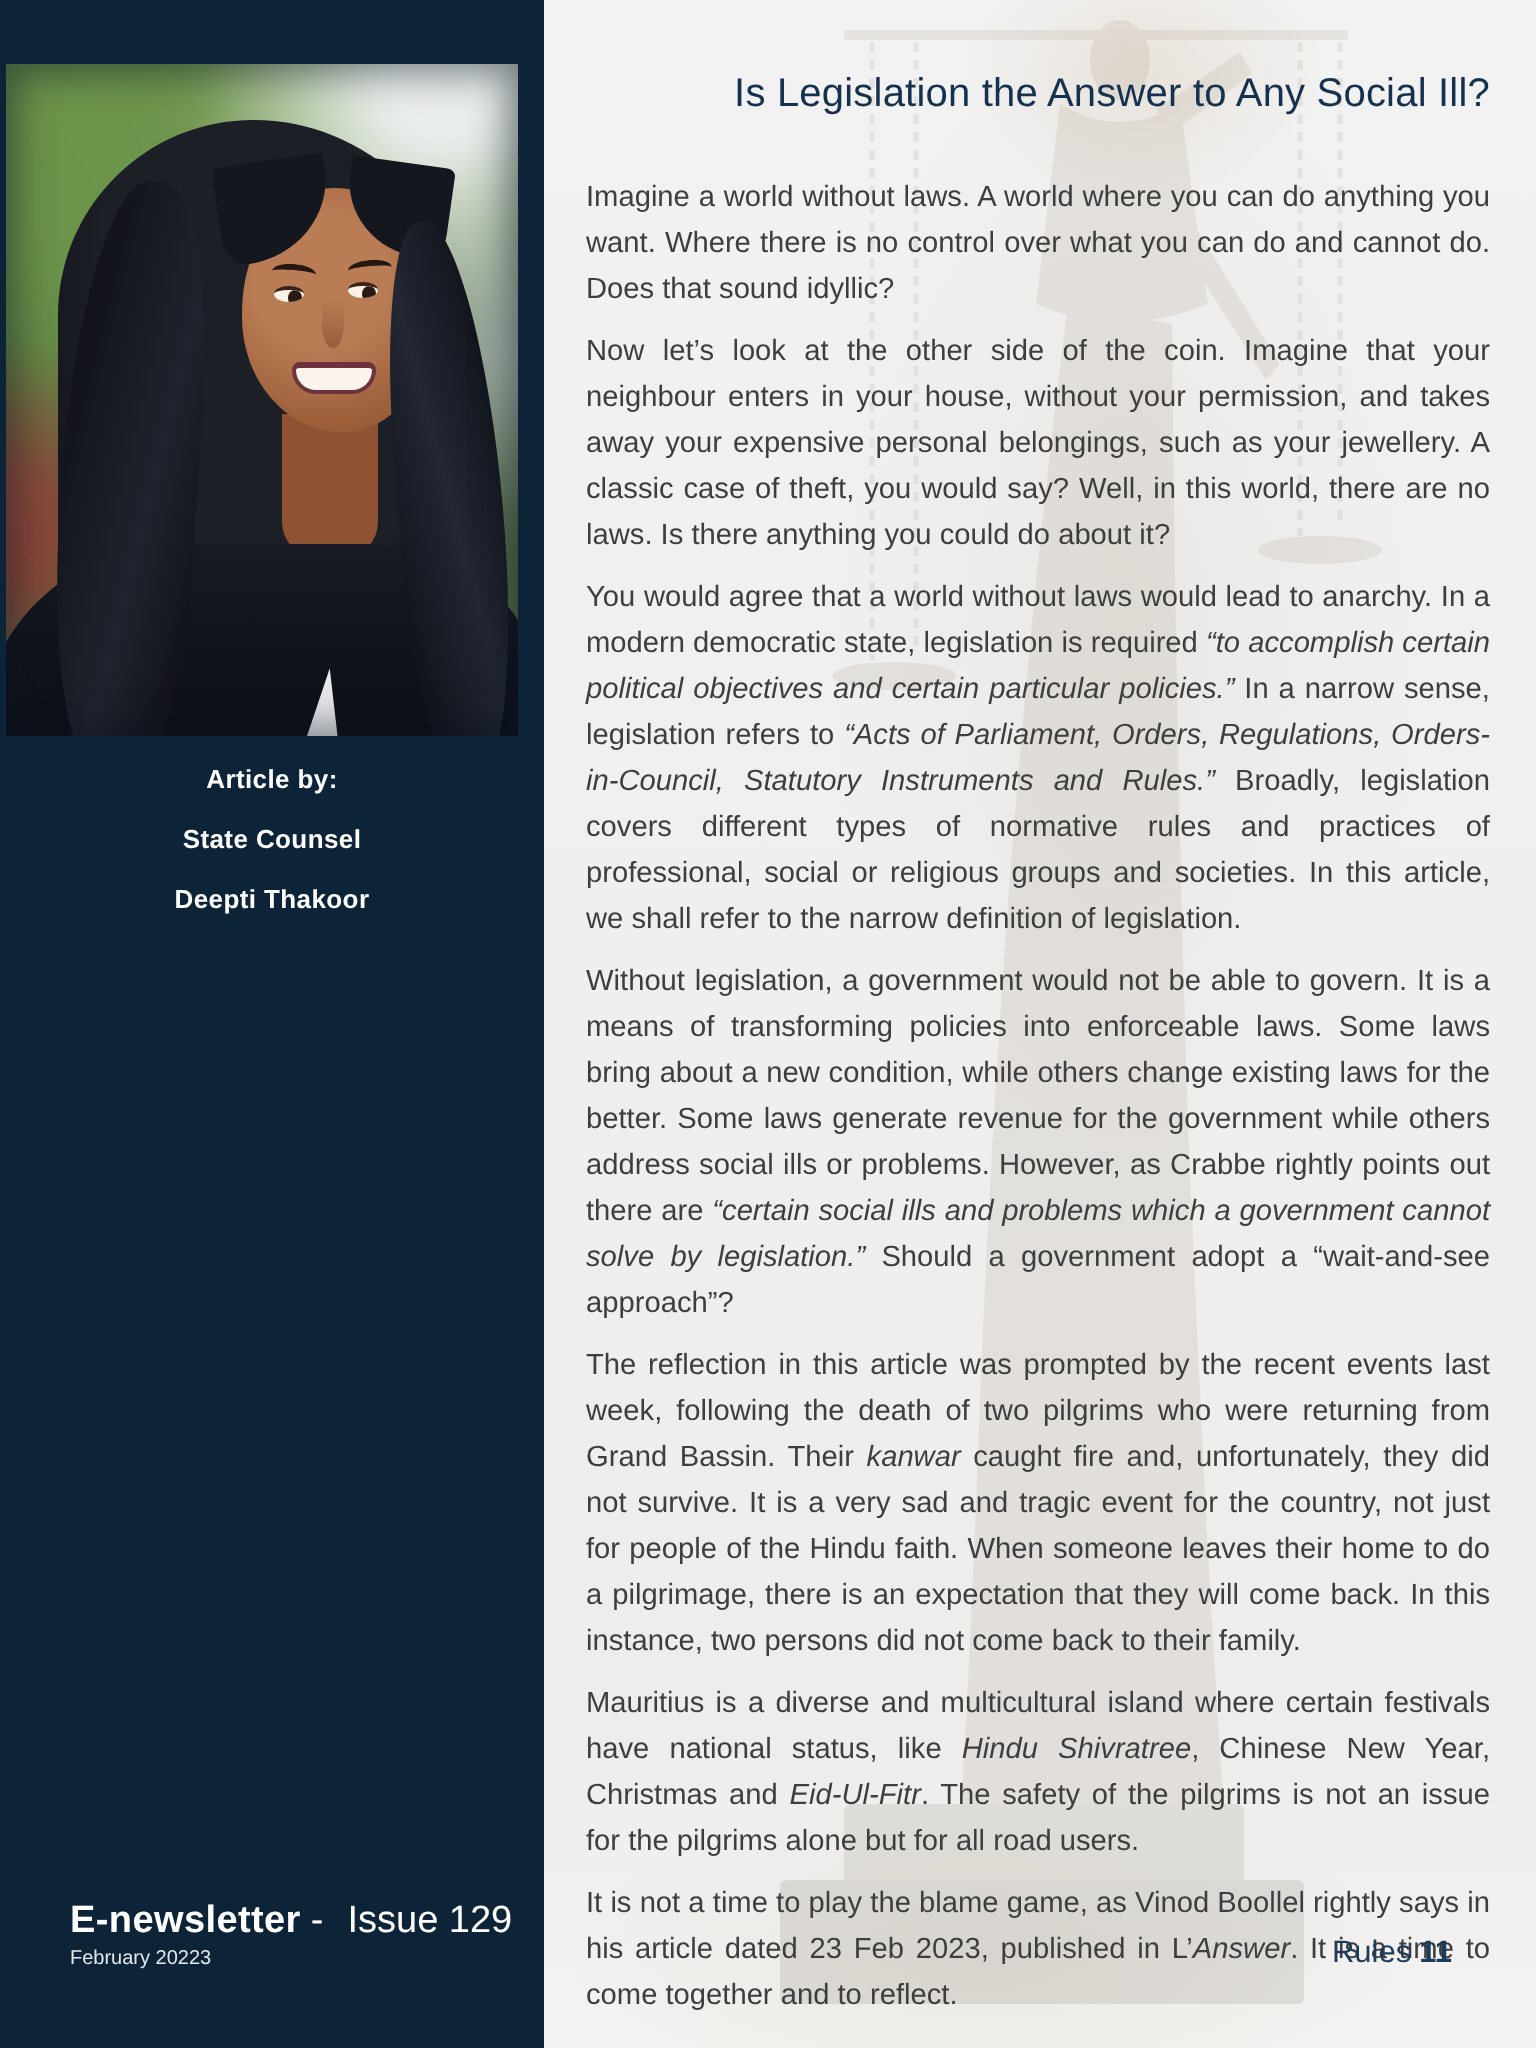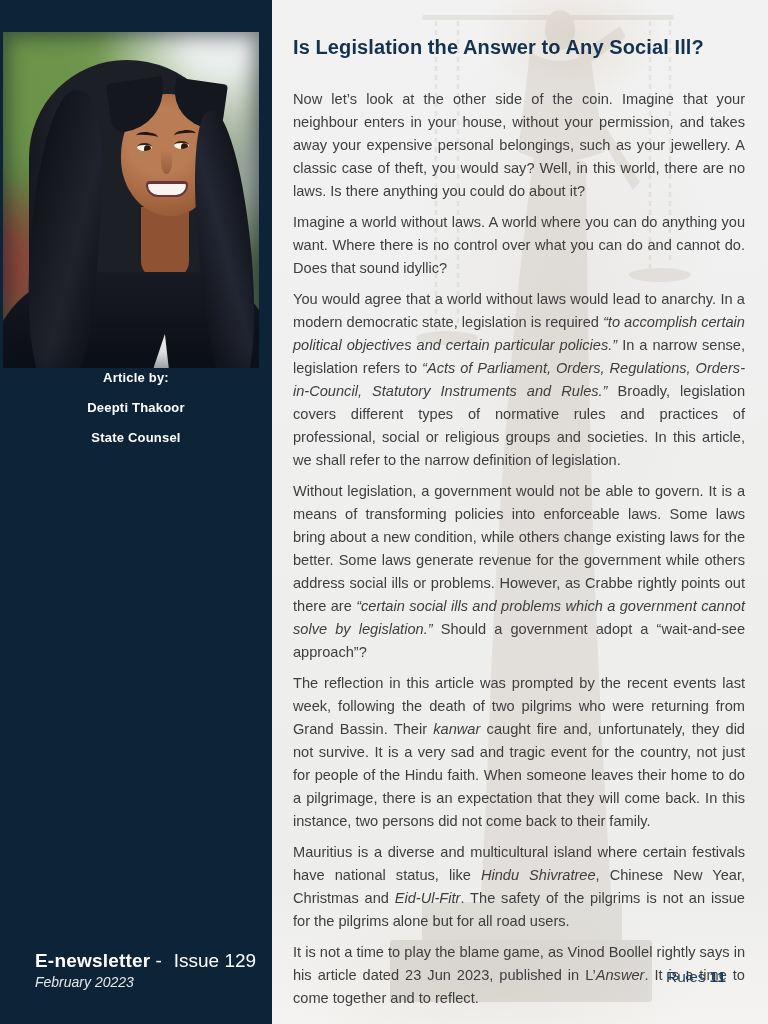"Is Legislation the Answer to" h1.article-title { font-weight: bold -> normal; text-align: left -> right }
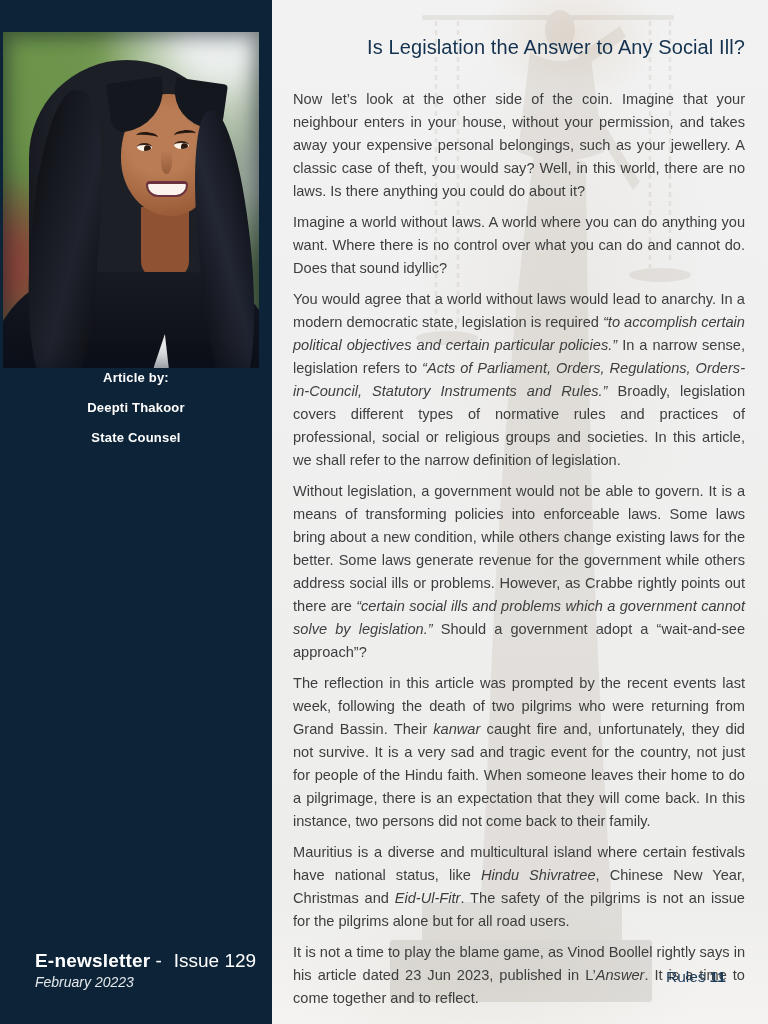"Now let’s look at the" p { order: before "Imagine a world without laws." -> after "Imagine a world without laws." }
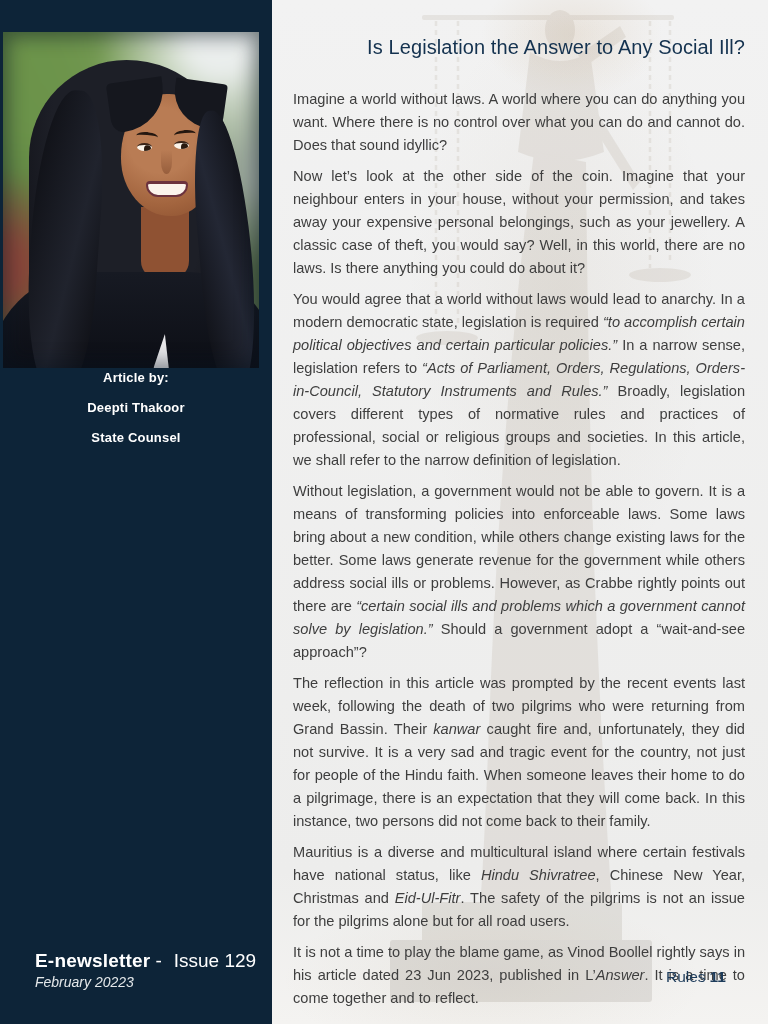"Article by:" .byline { top: 370px -> 382px }
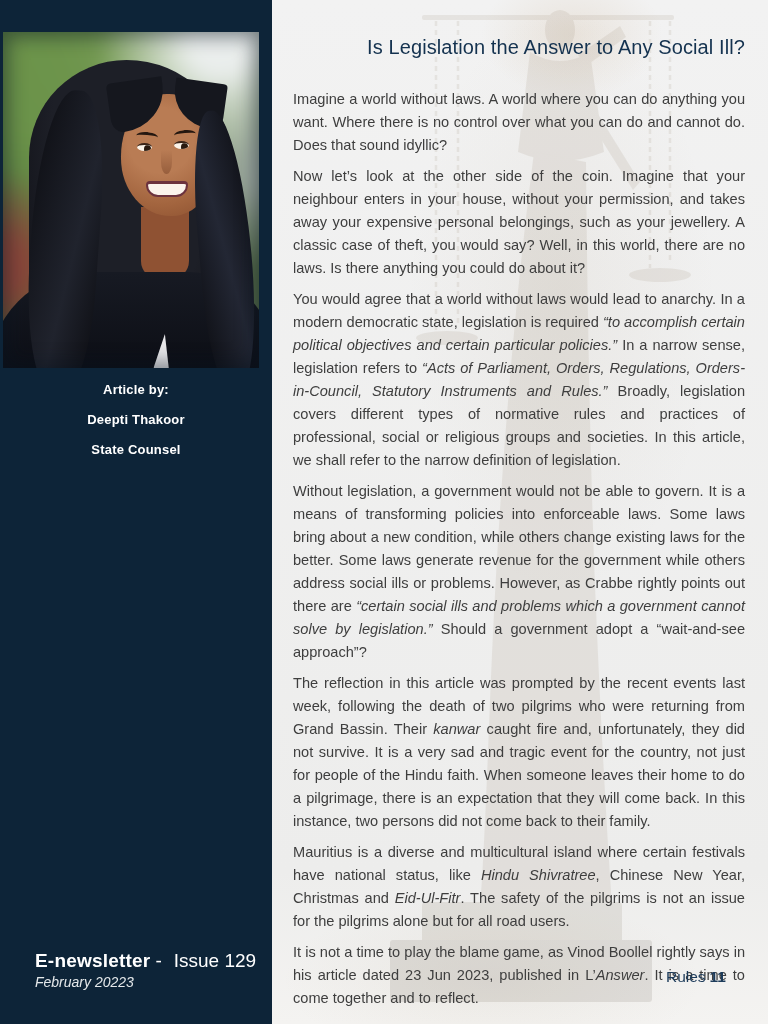"Deepti Thakoor" div { order: before "State Counsel" -> after "State Counsel" }
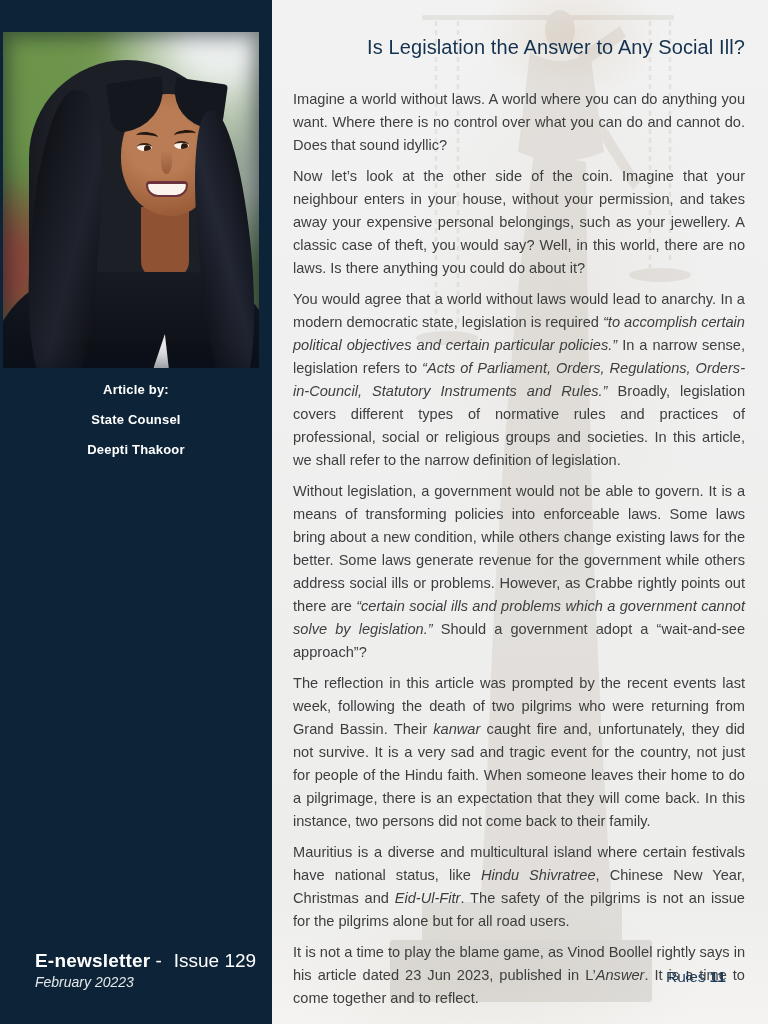"It is not a time" span { text: Jun -> Feb }
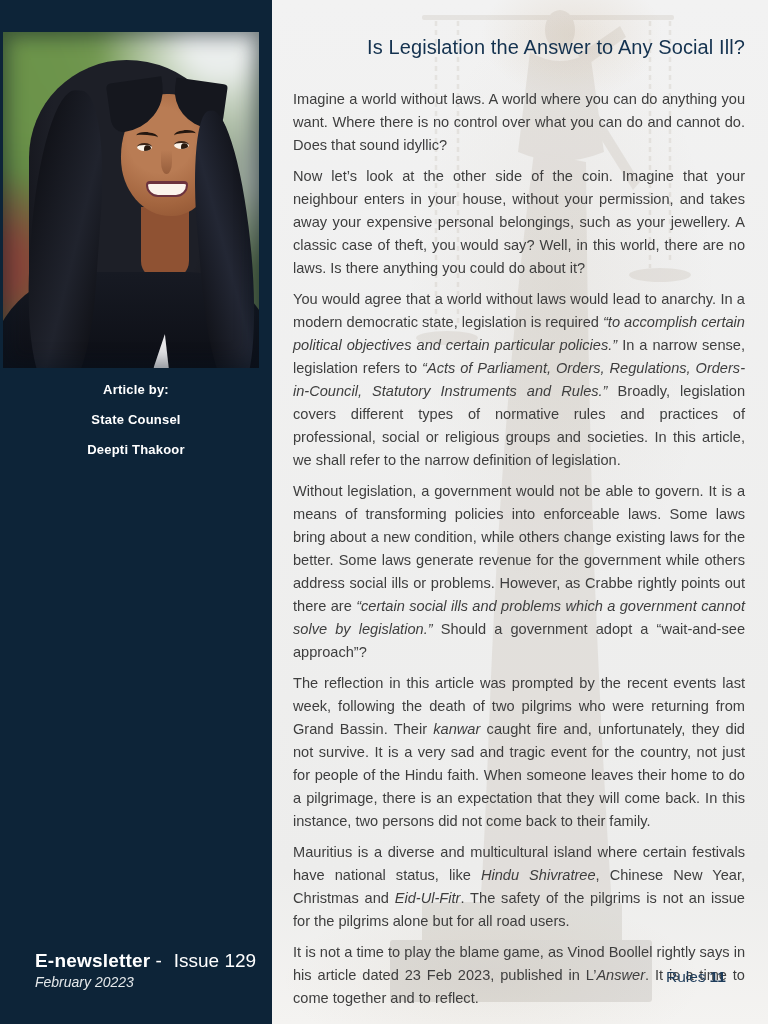"February 20223" .issue-date { font-size: 14px -> 10px; font-style: italic -> none }
